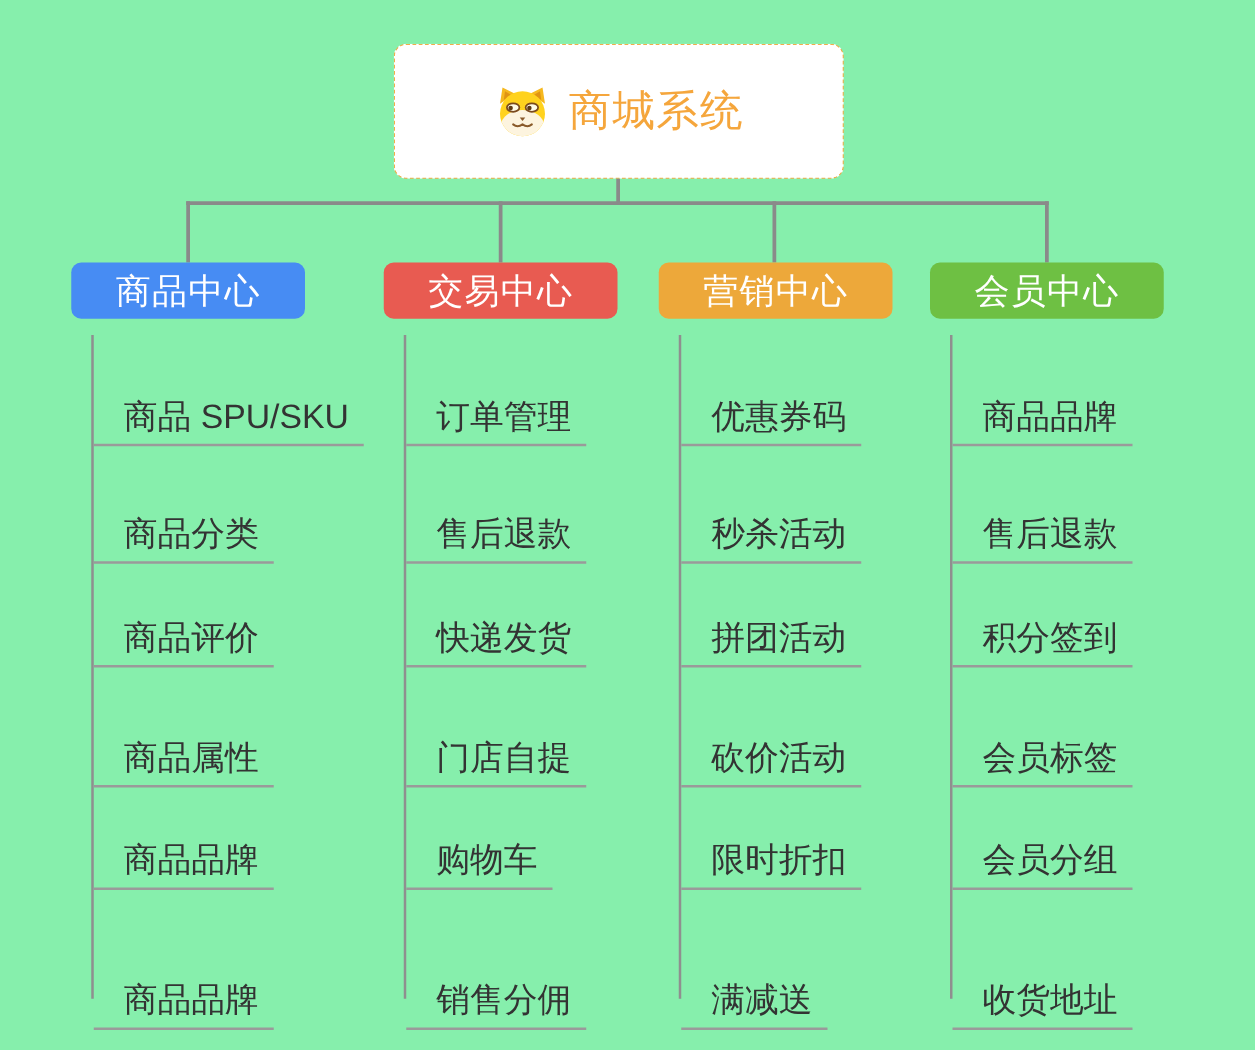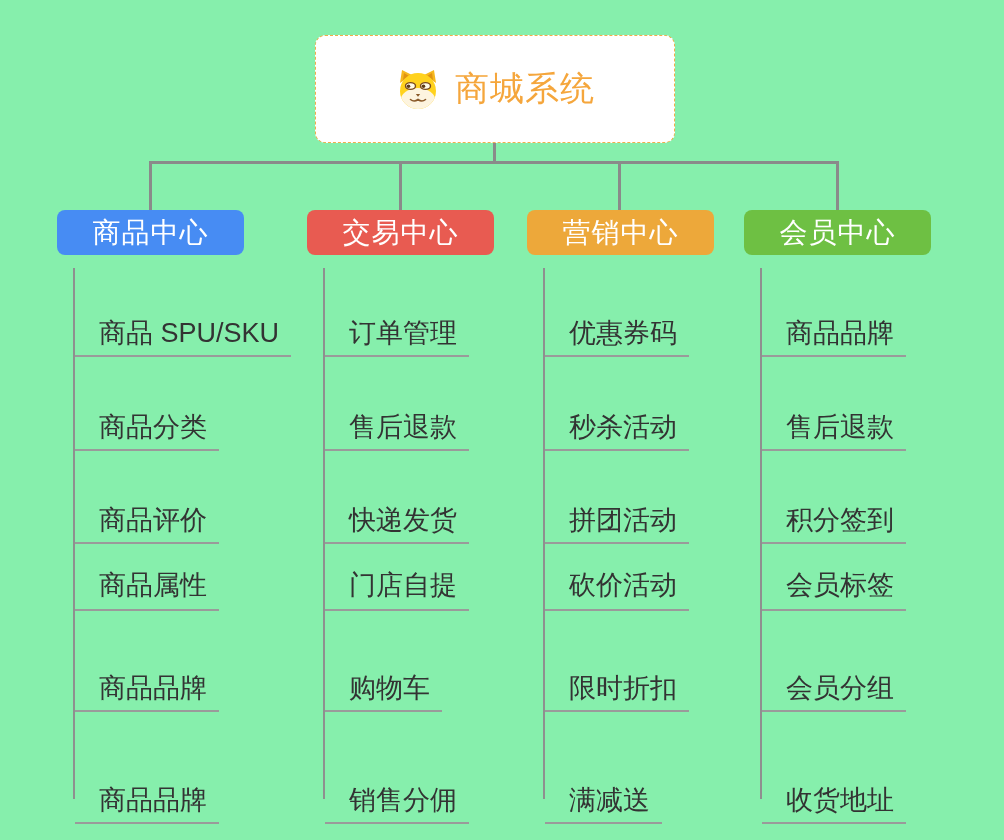"商品评价" .c2 { margin-top: 10px -> none }
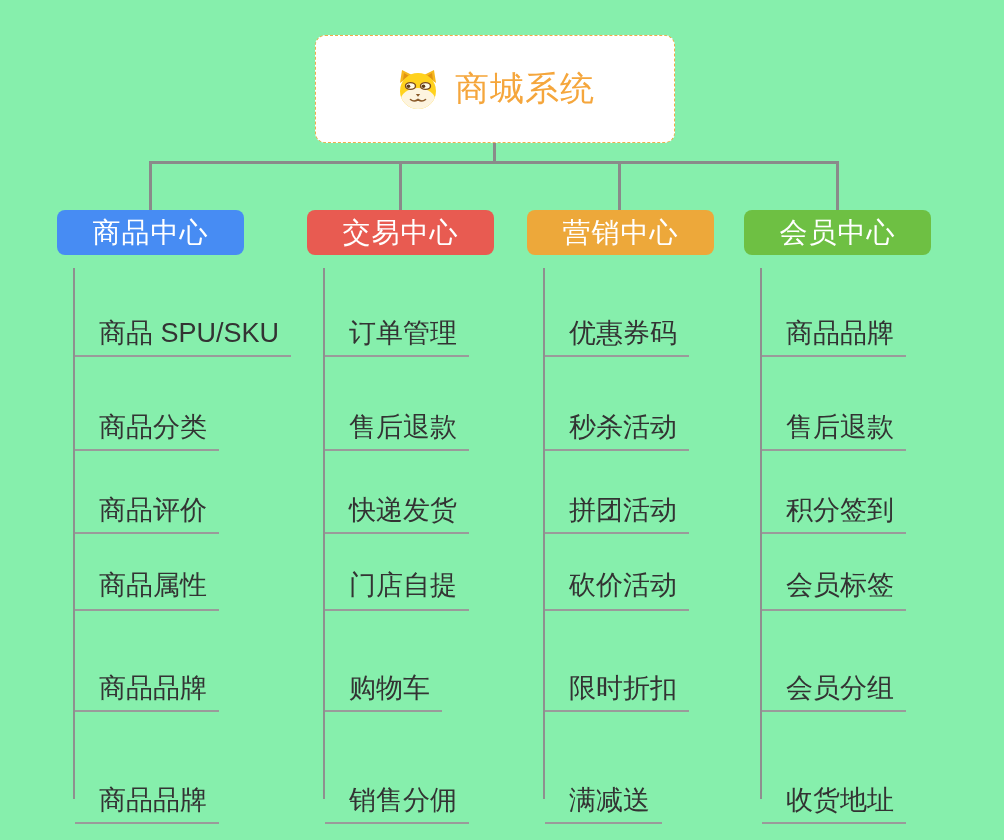"商品属性" .c3 { font-family: Liberation Mono, monospace -> none; top: 304px -> 323px }
